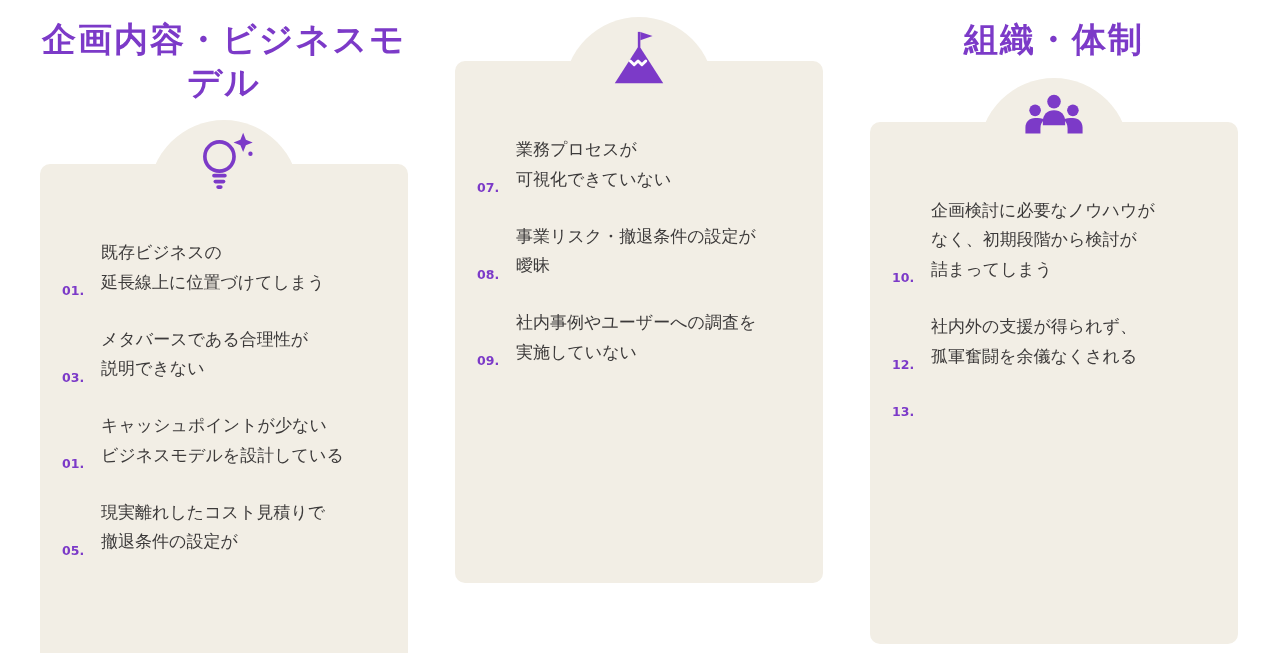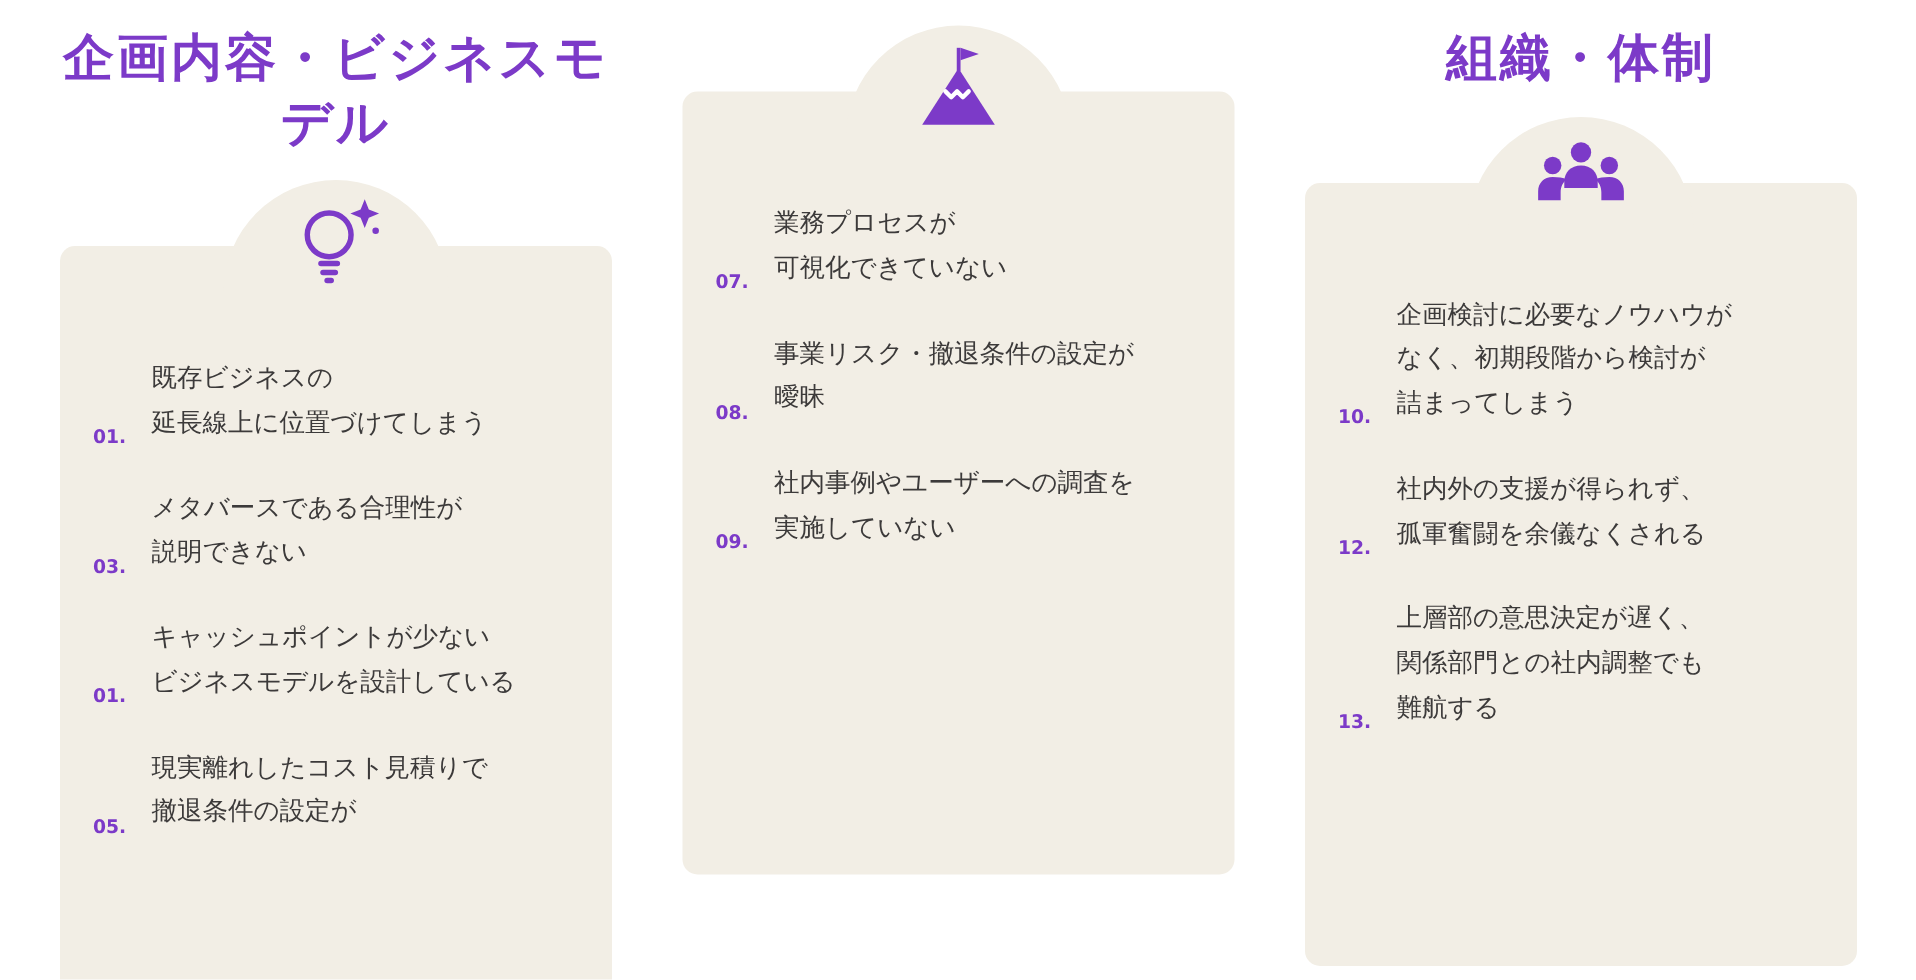"上層部の意思決定が遅く、" span.item-text { html: <span>上層部の意思決定が遅く、 関係部門との社内調整でも 難航する</span> -> none }
